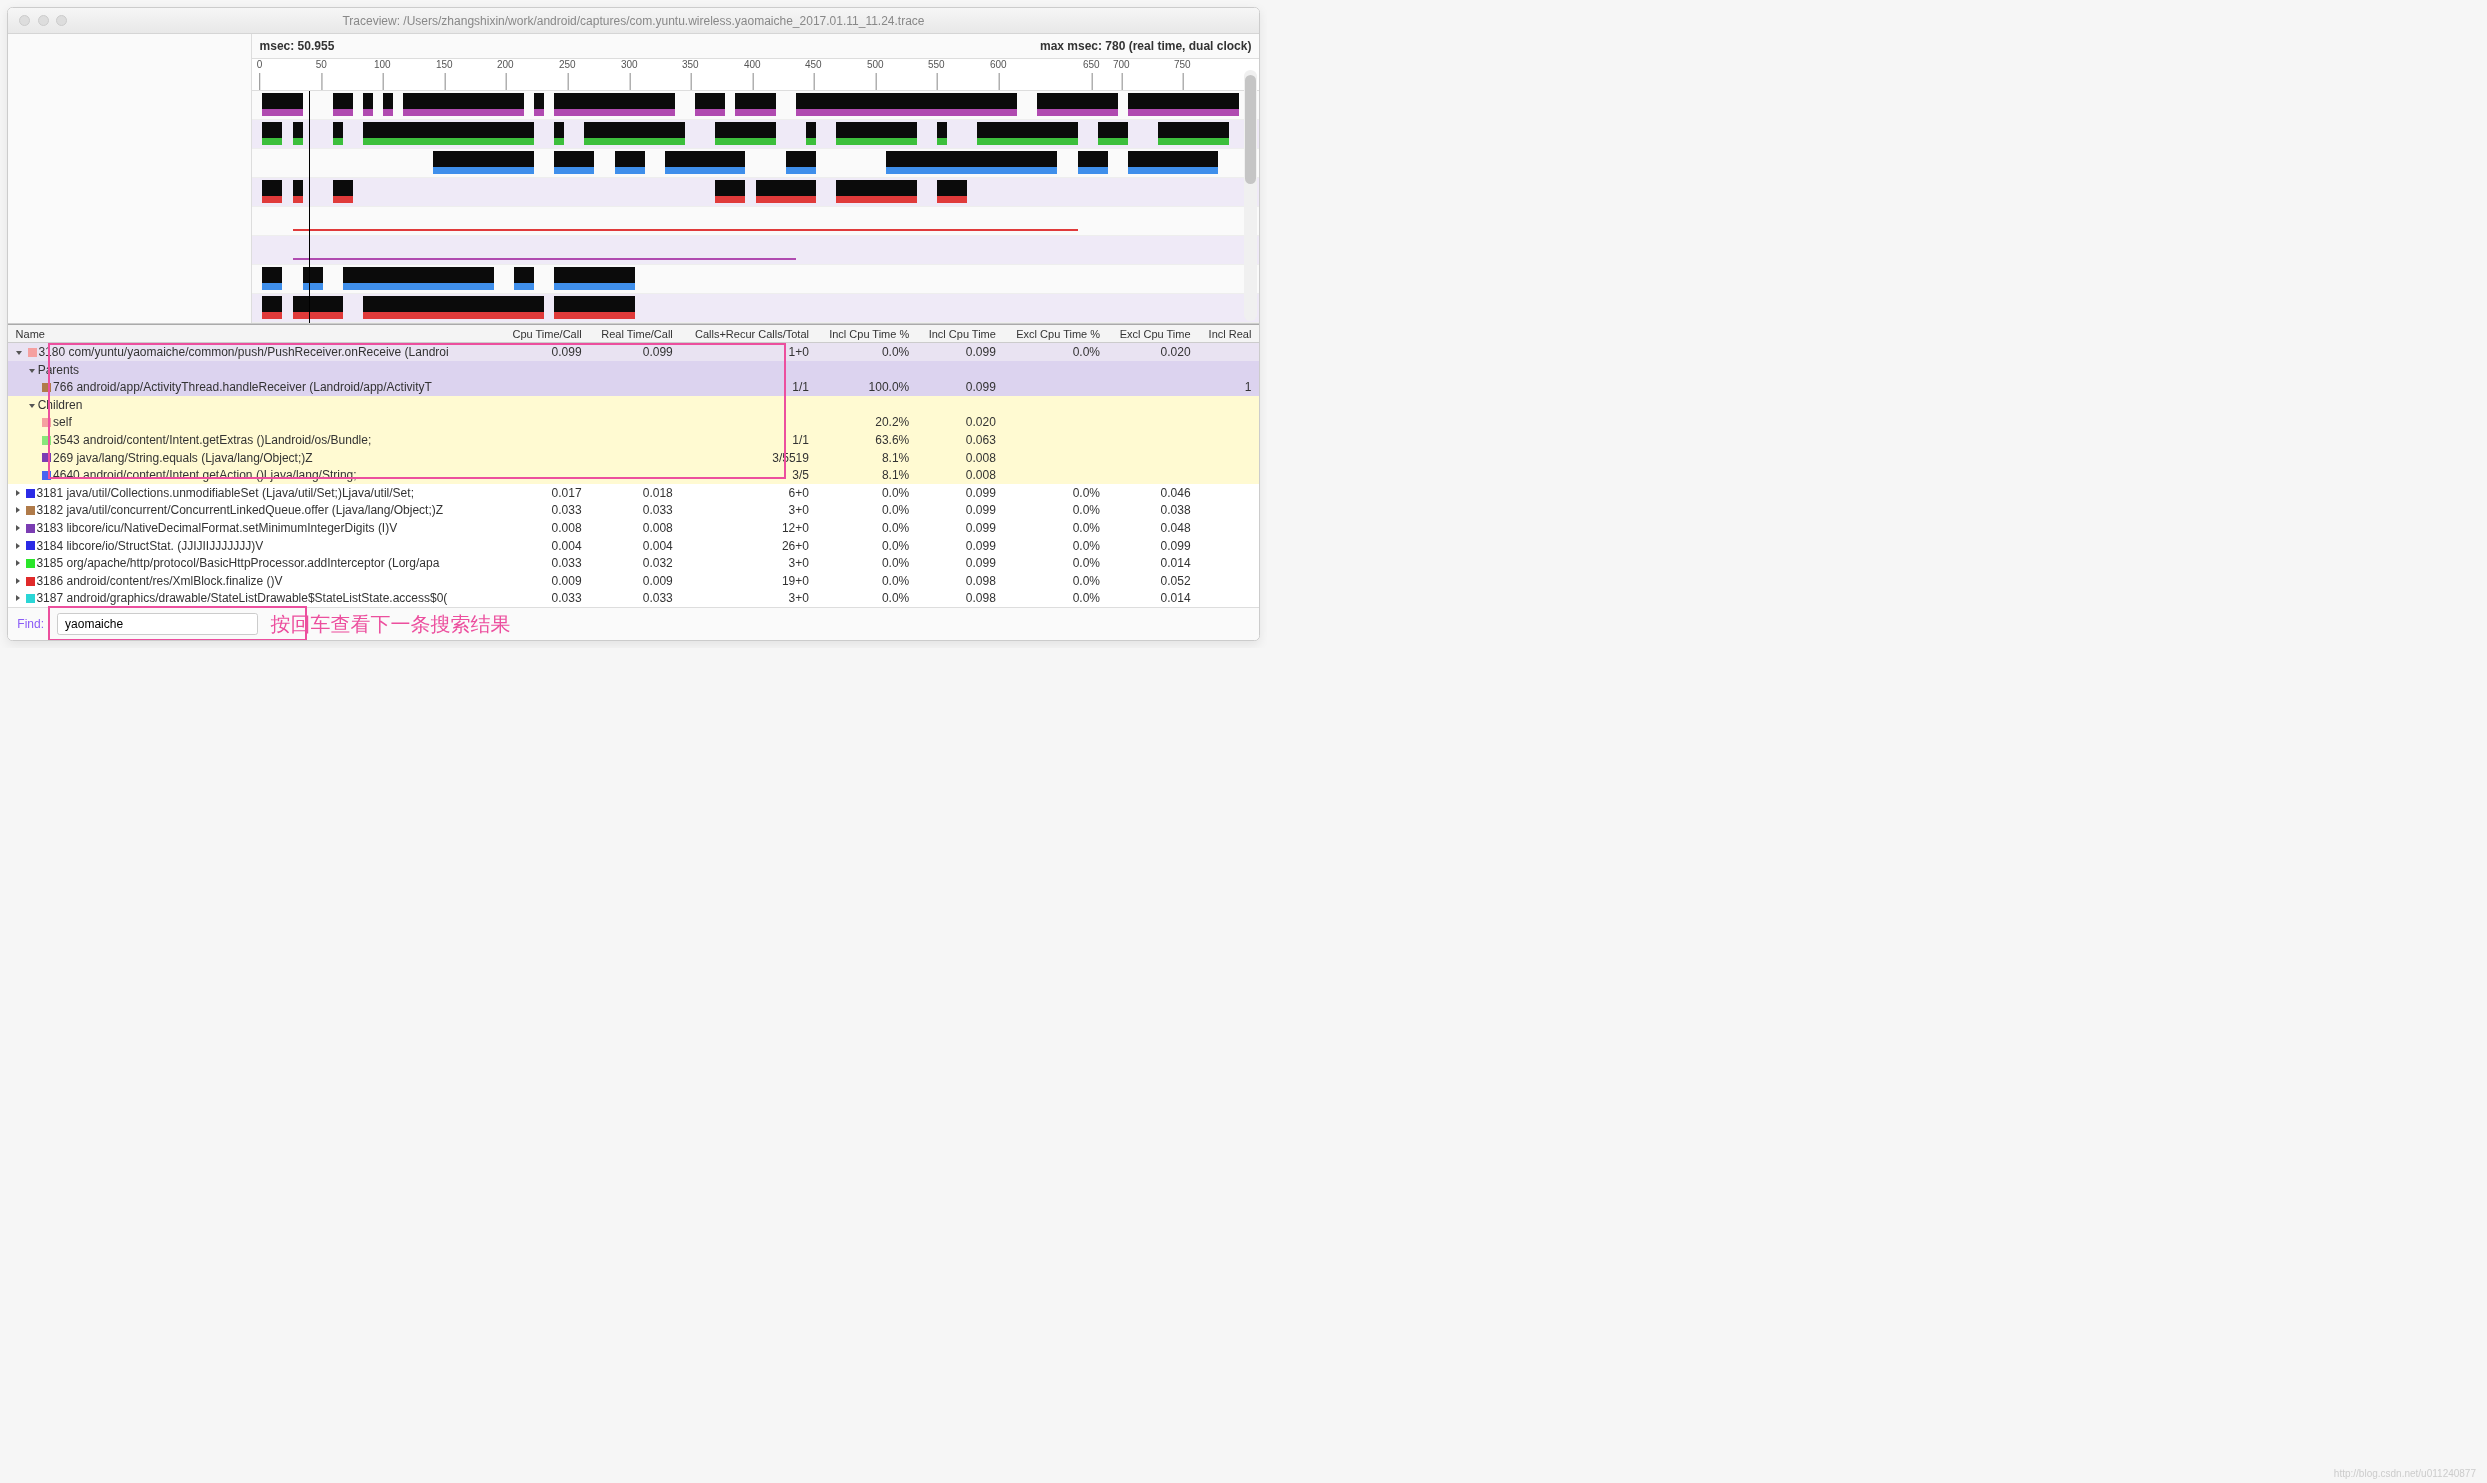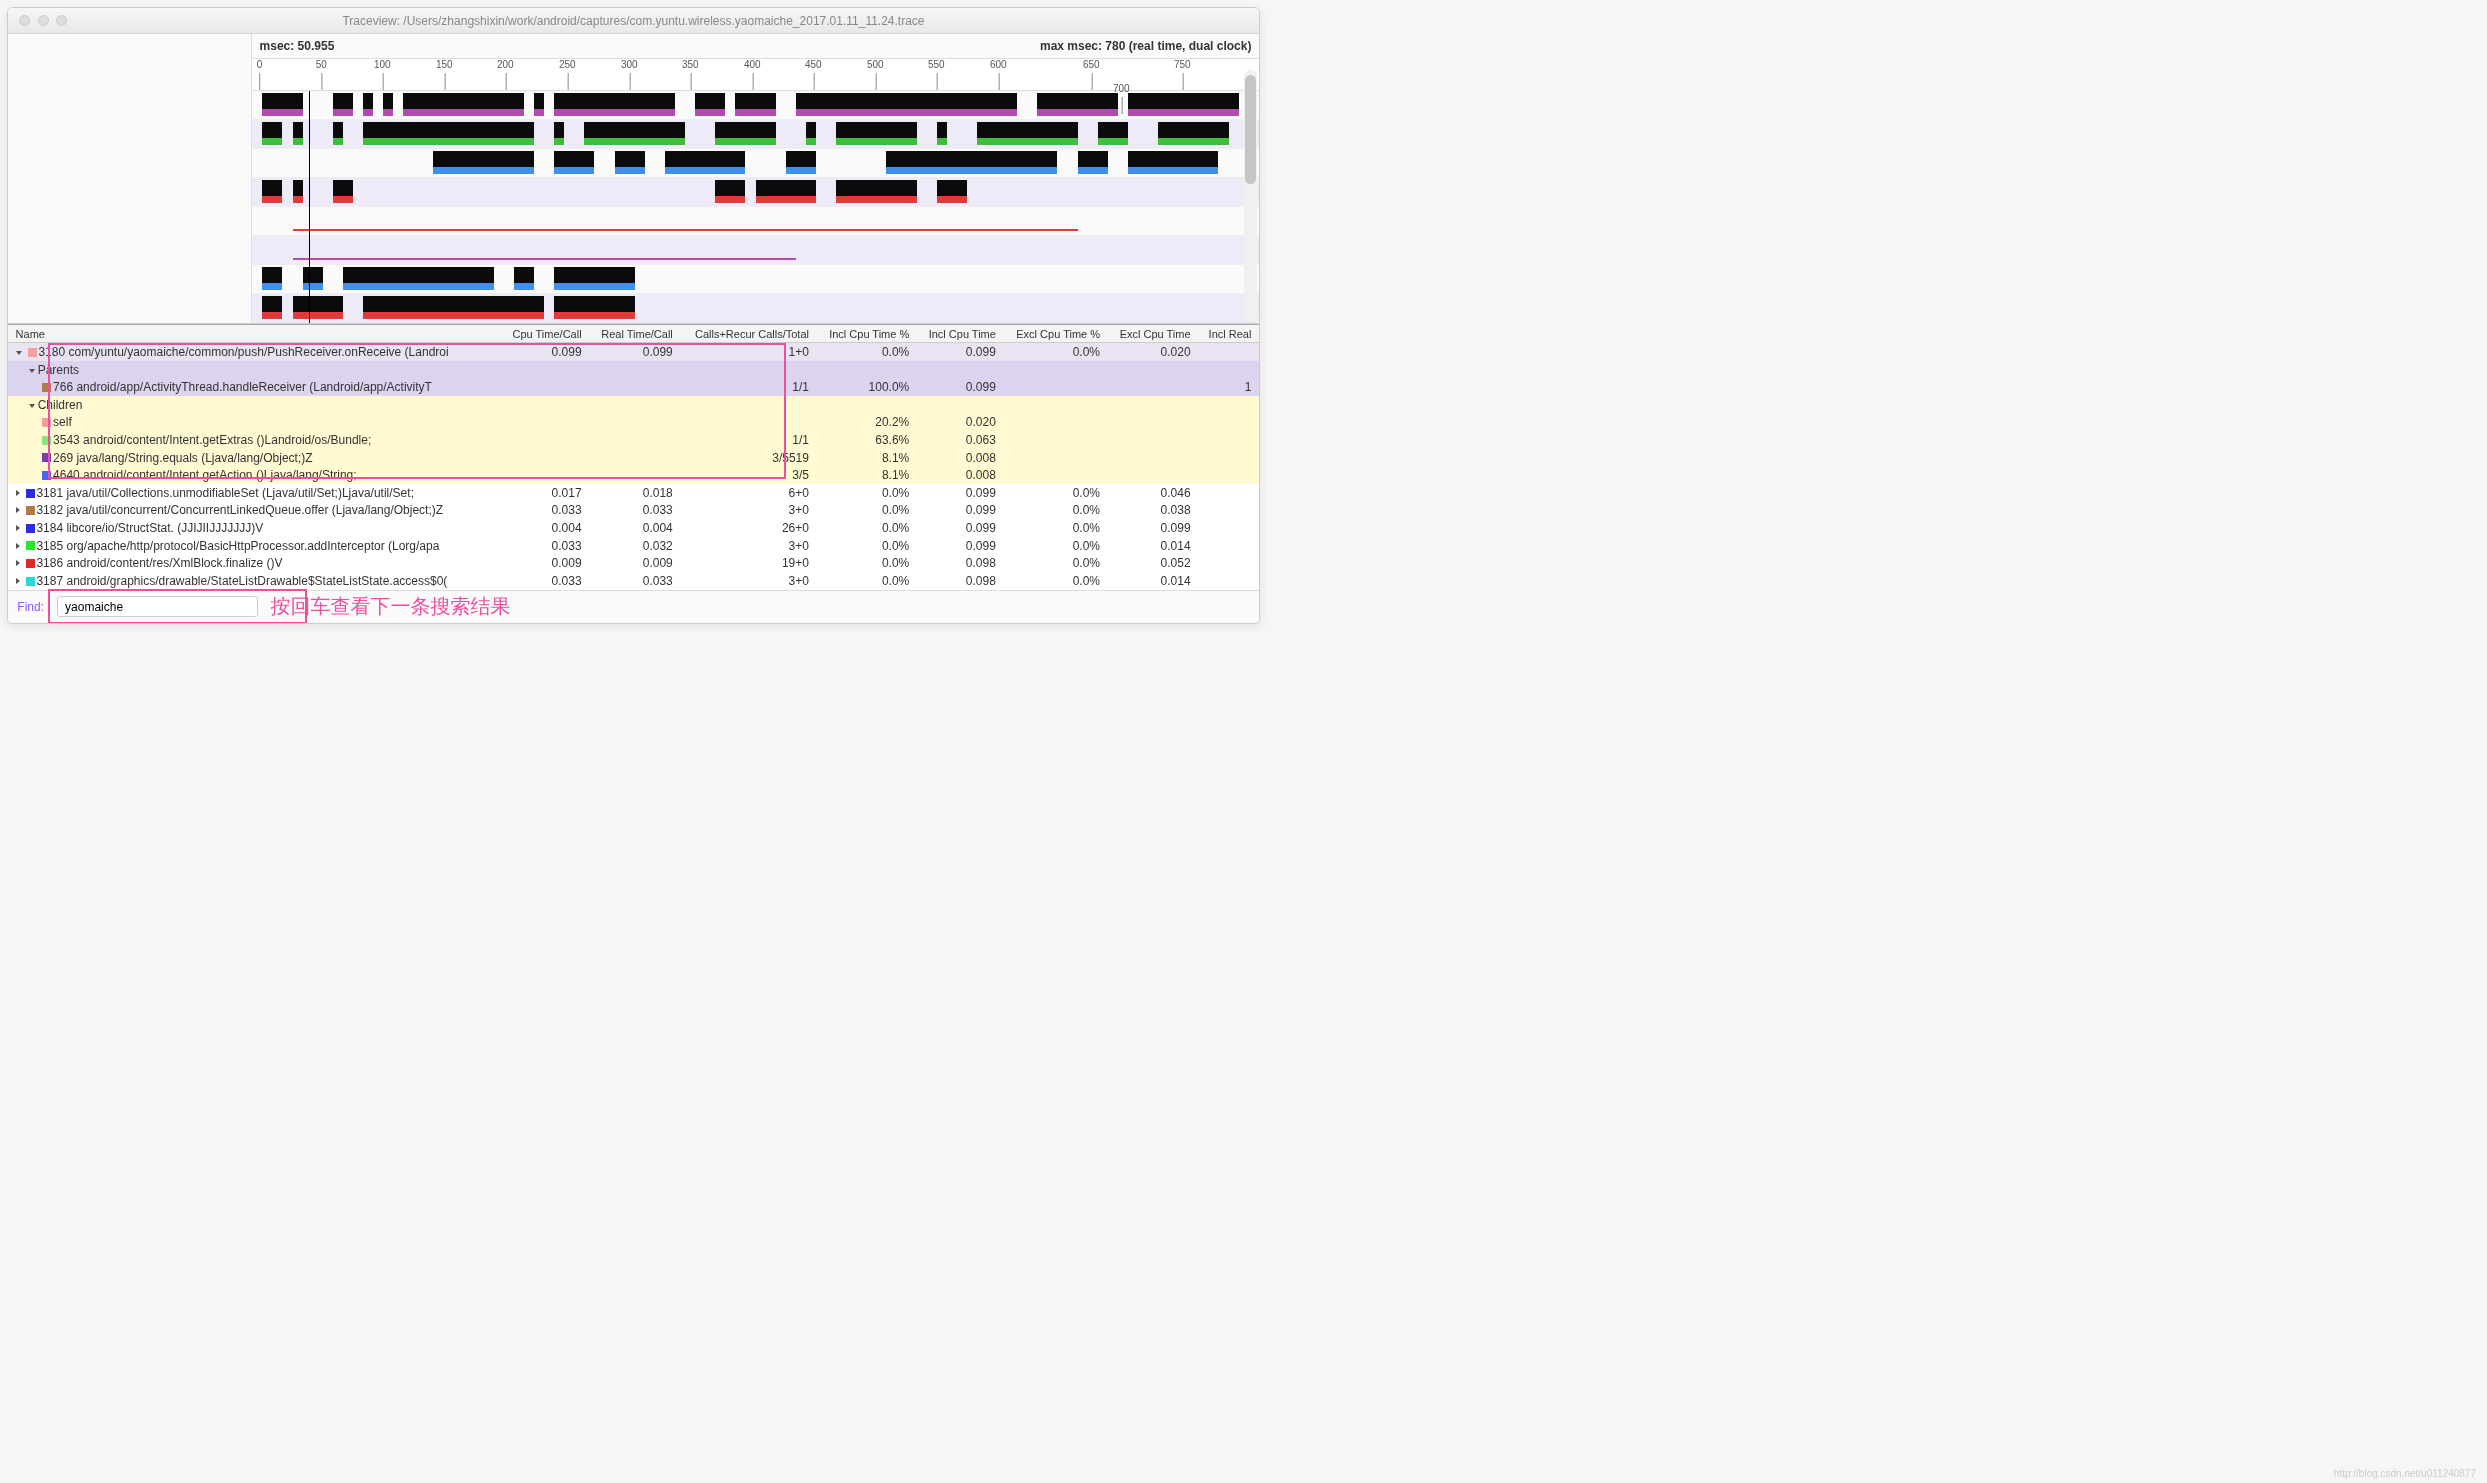"700" span.tick { margin-top: 24px -> none }
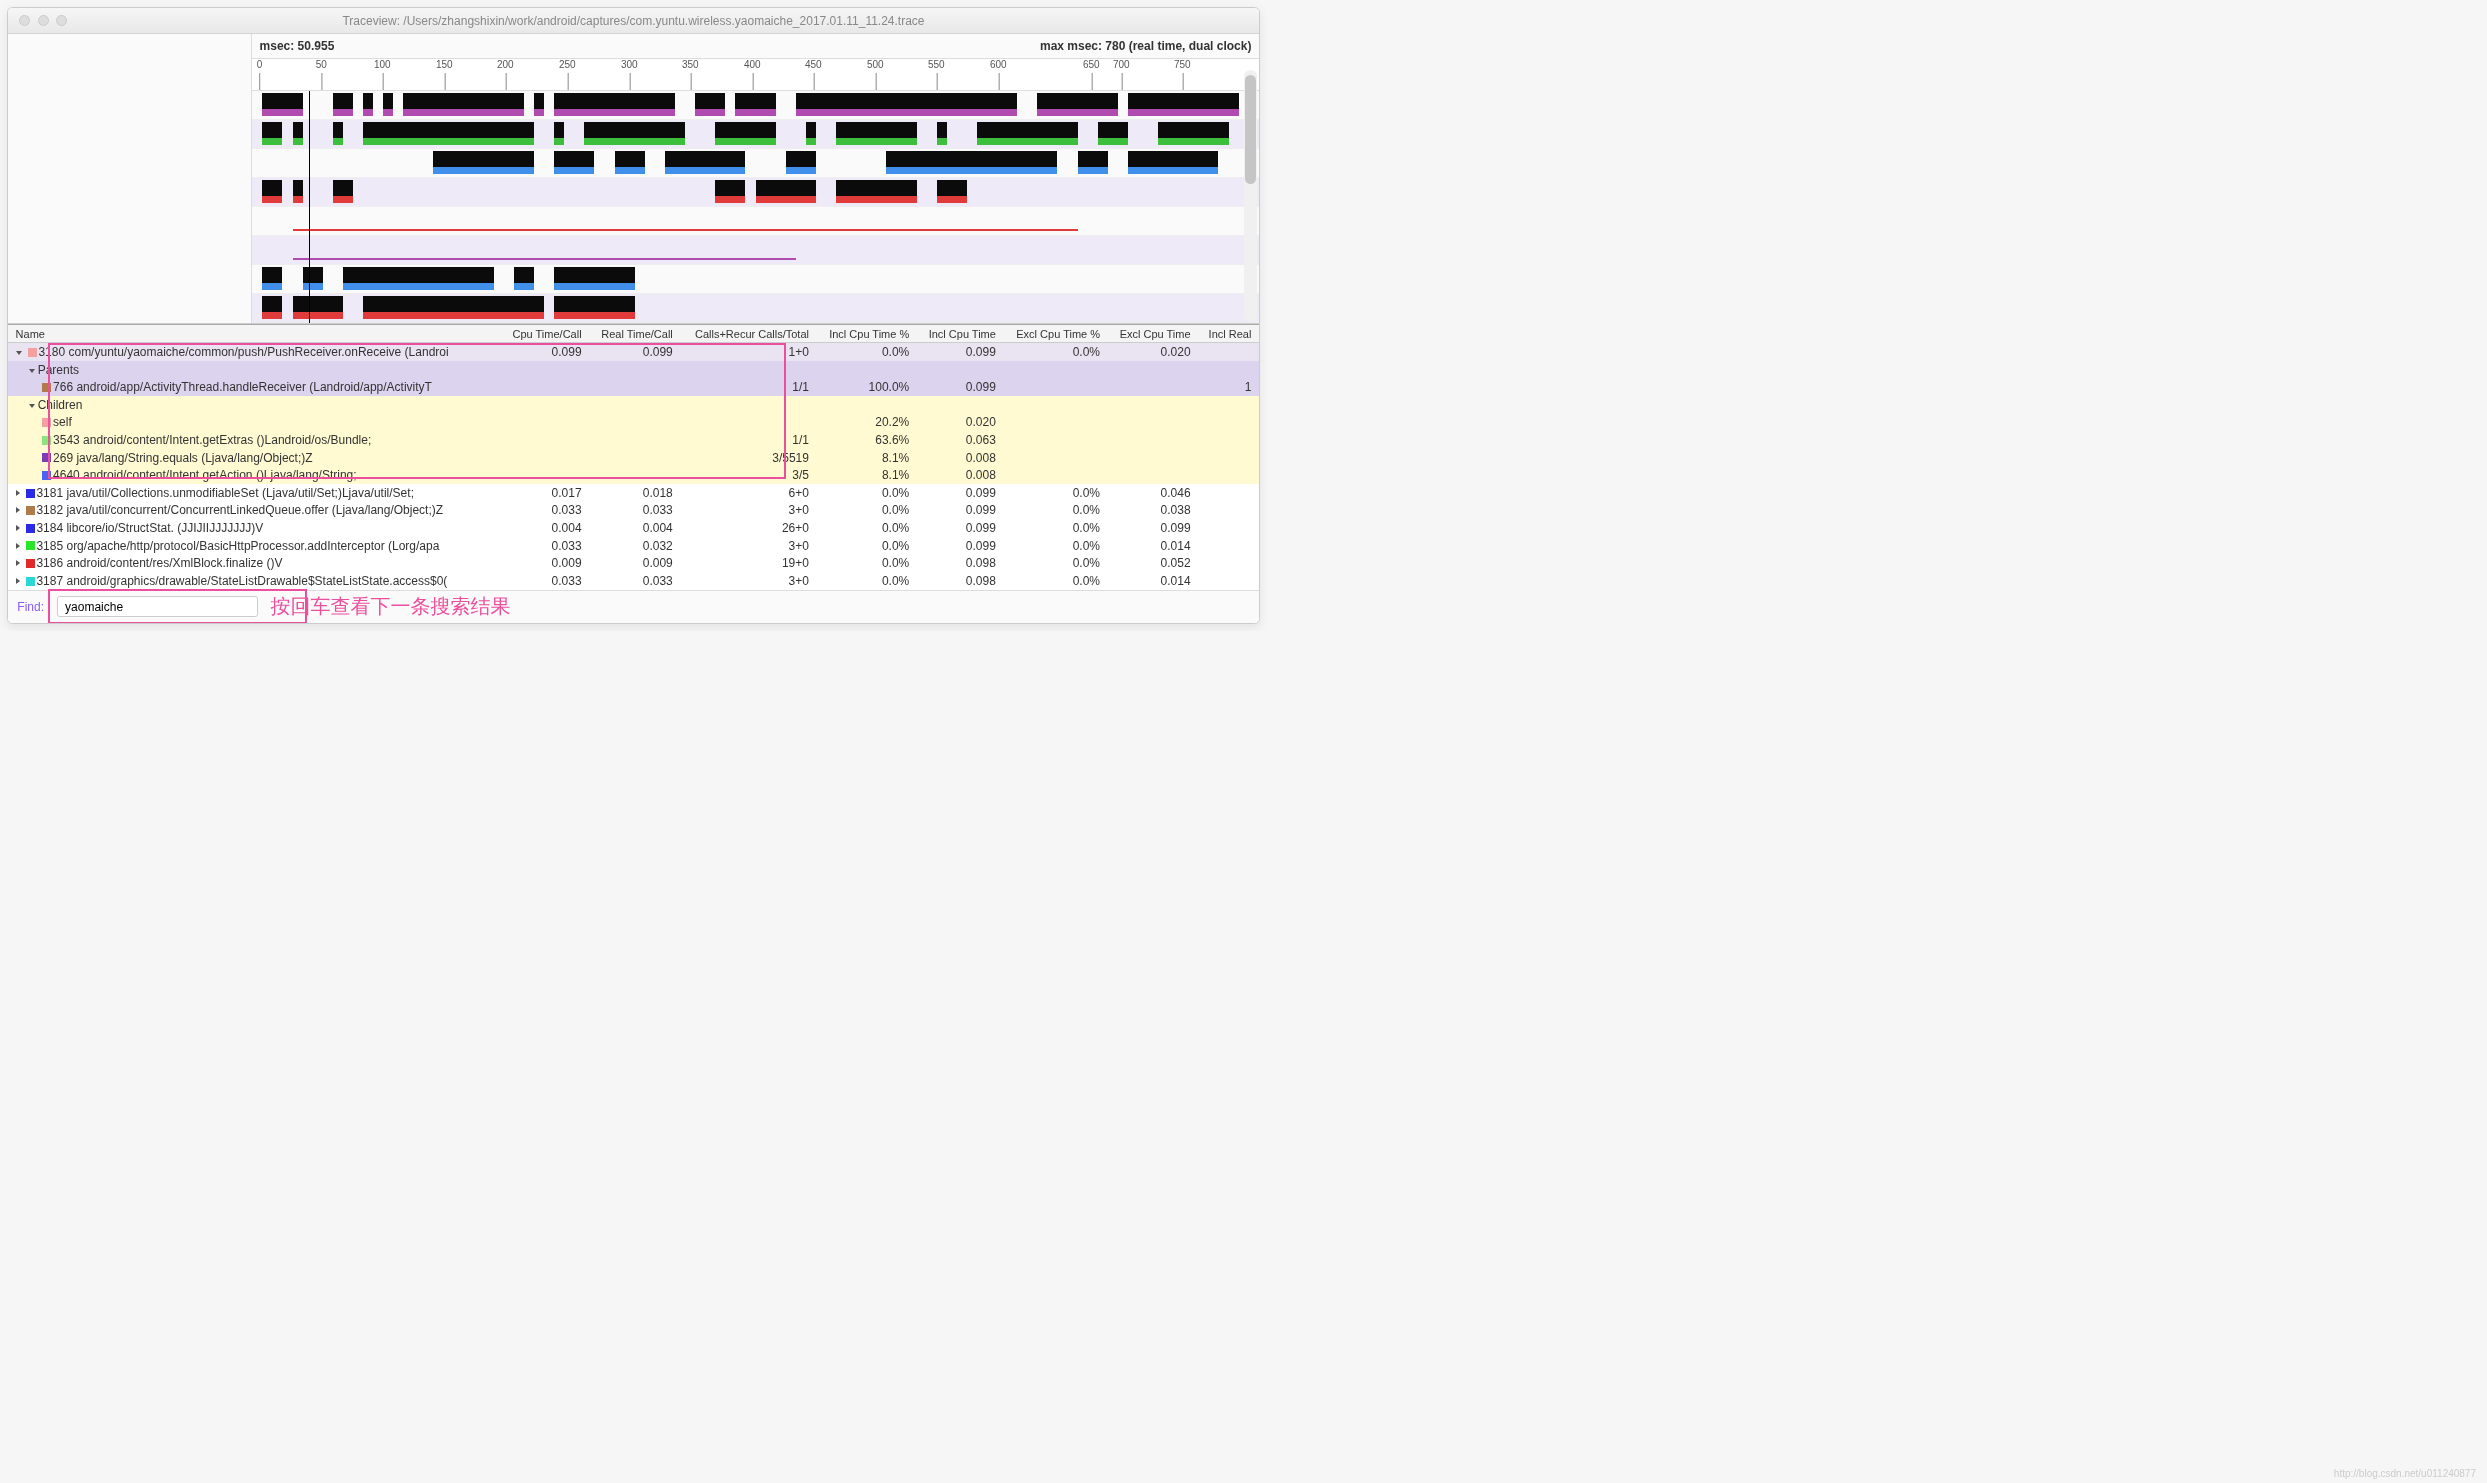"3183" tr { html: none -> <tr> <td><span></span> <span></span>3183 libcore/icu/NativeDecimalFormat.setMinimumIntegerDigits (I)V</td> <td>0.008</td> <td>0.008</td> <td>12+0</td> <td>0.0%</td> <td>0.099</td> <td>0.0%</td> <td>0.048</td> <td></td> </tr> }
